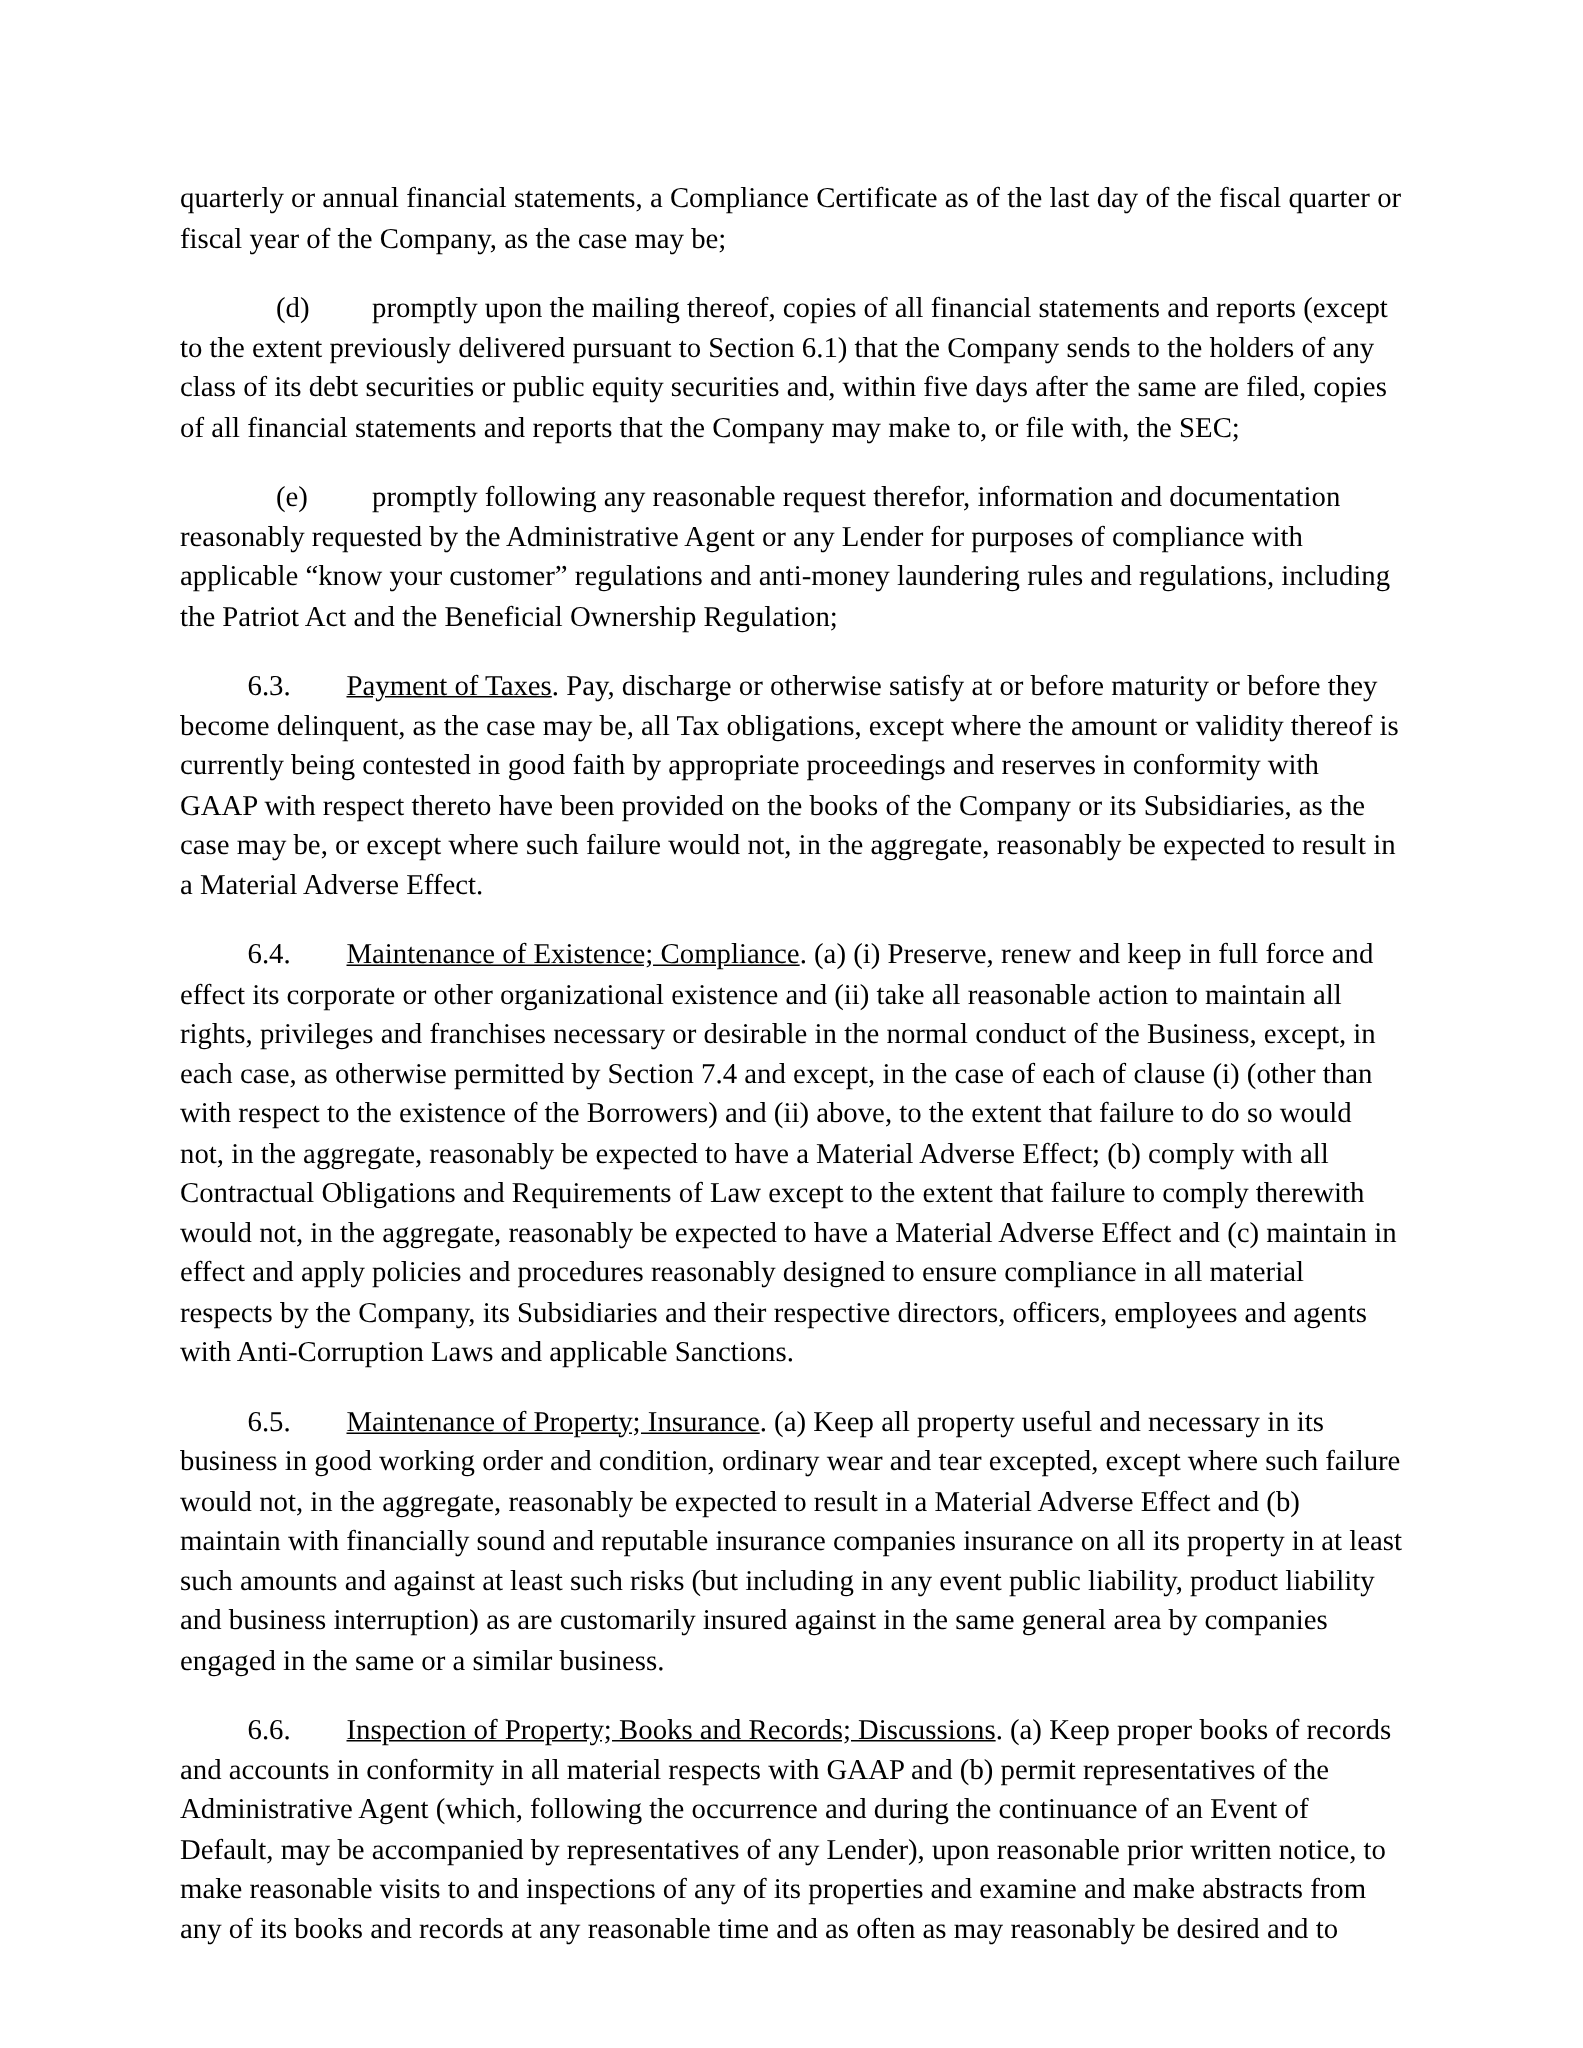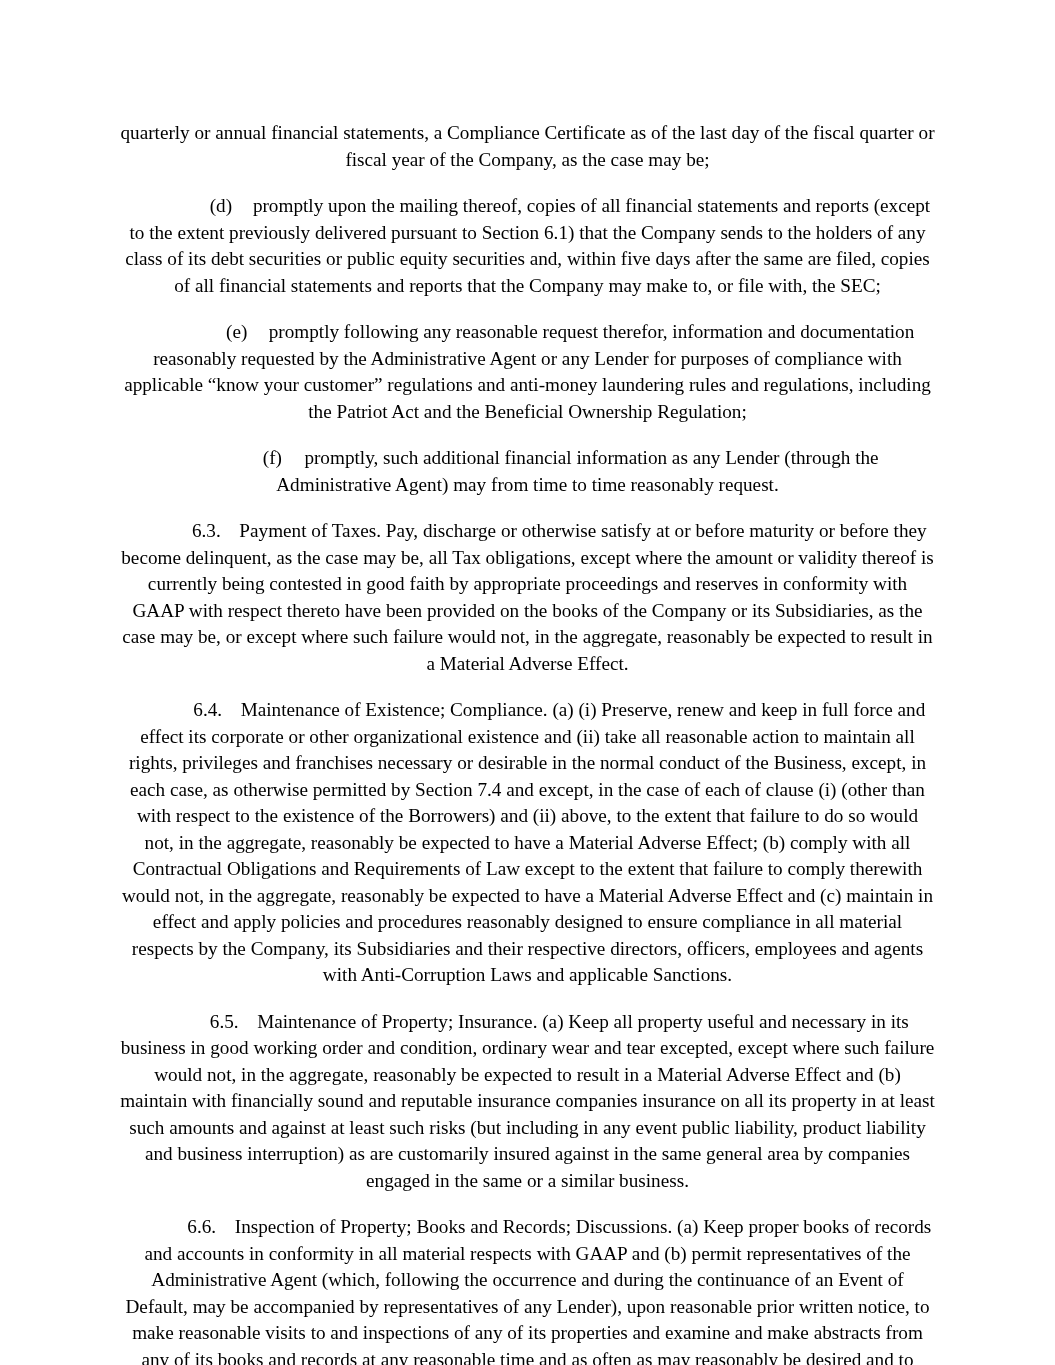"quarterly or annual financial" p.para { text-align: center -> left }
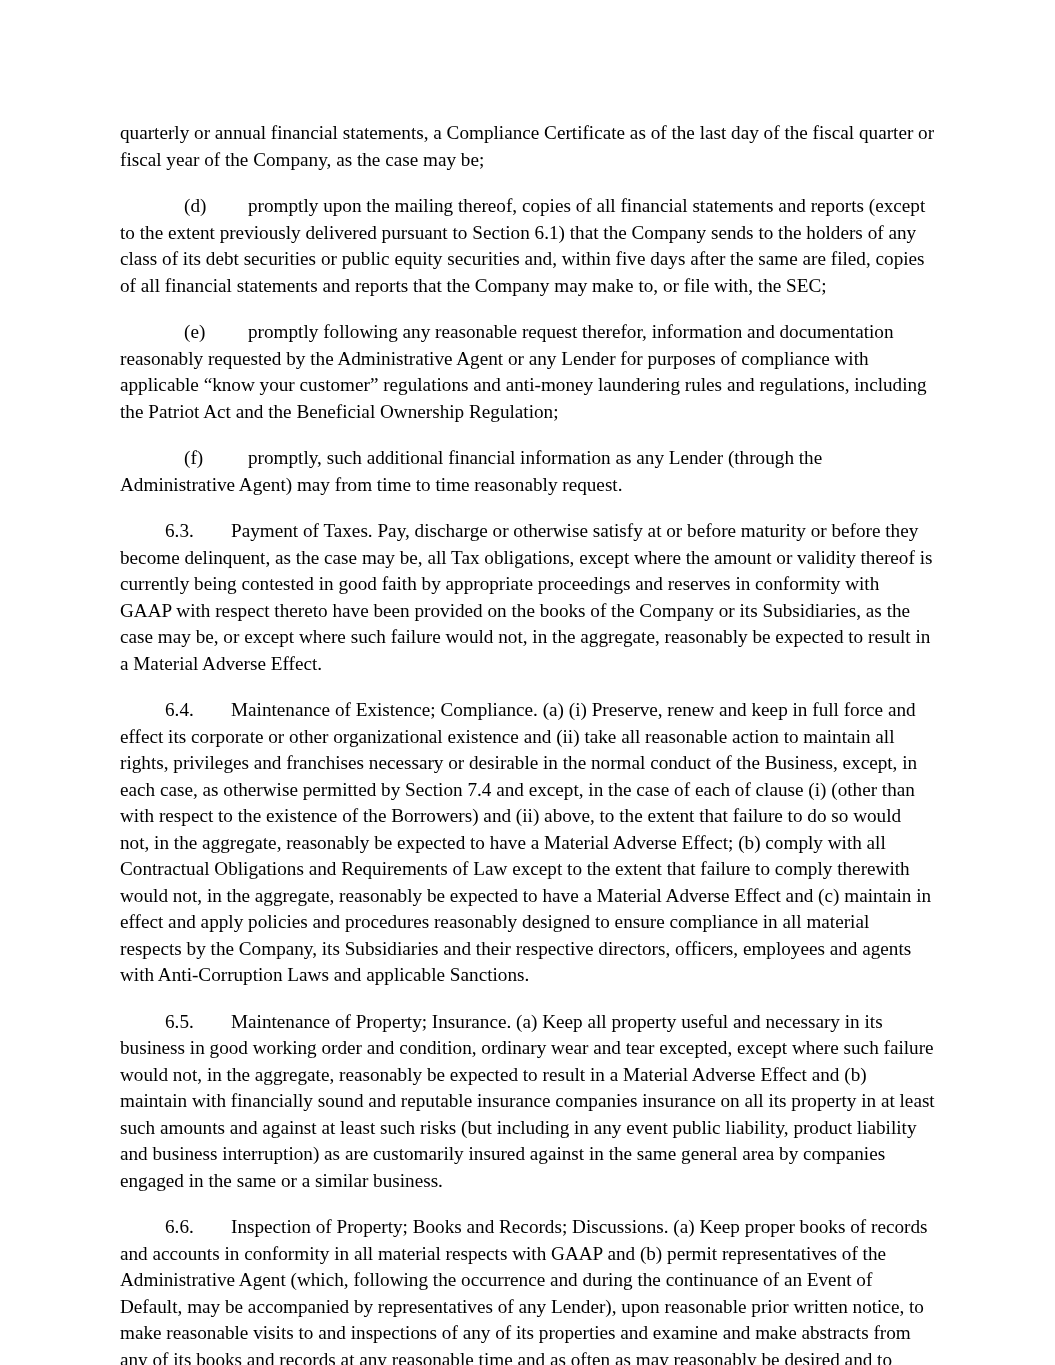"(f) promptly, such additional financial" p.para { html: <p><span>(f)</span><span>promptly, such additional financial information as any Lender (through the Administrative Agent) may from time to time reasonably request.</span></p> -> none }
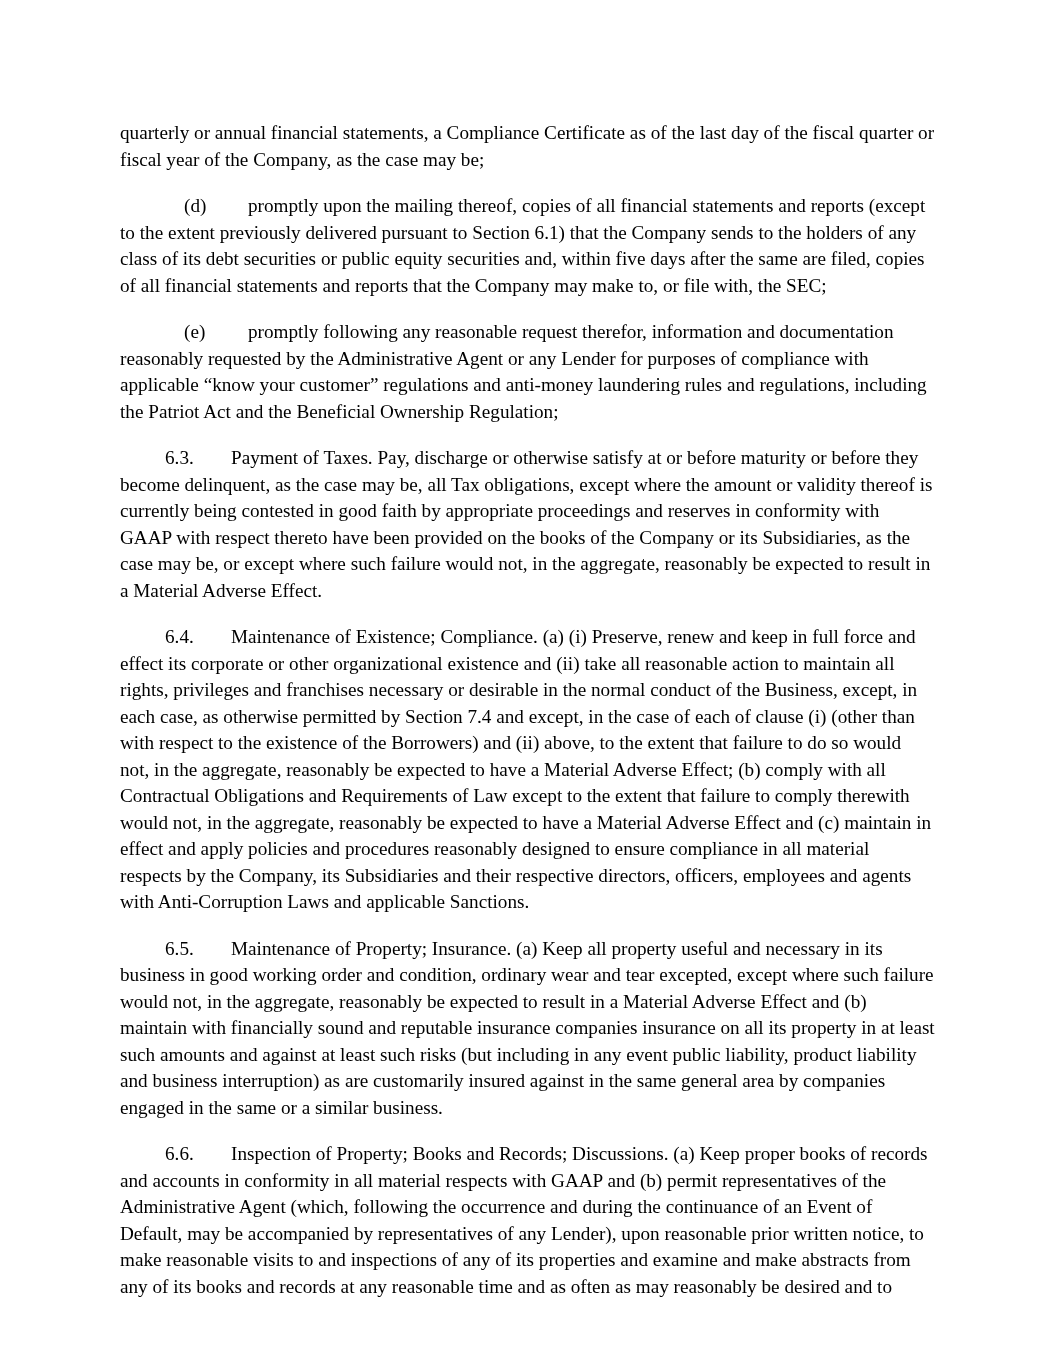"Payment of Taxes" .u { text-decoration: none -> underline }
